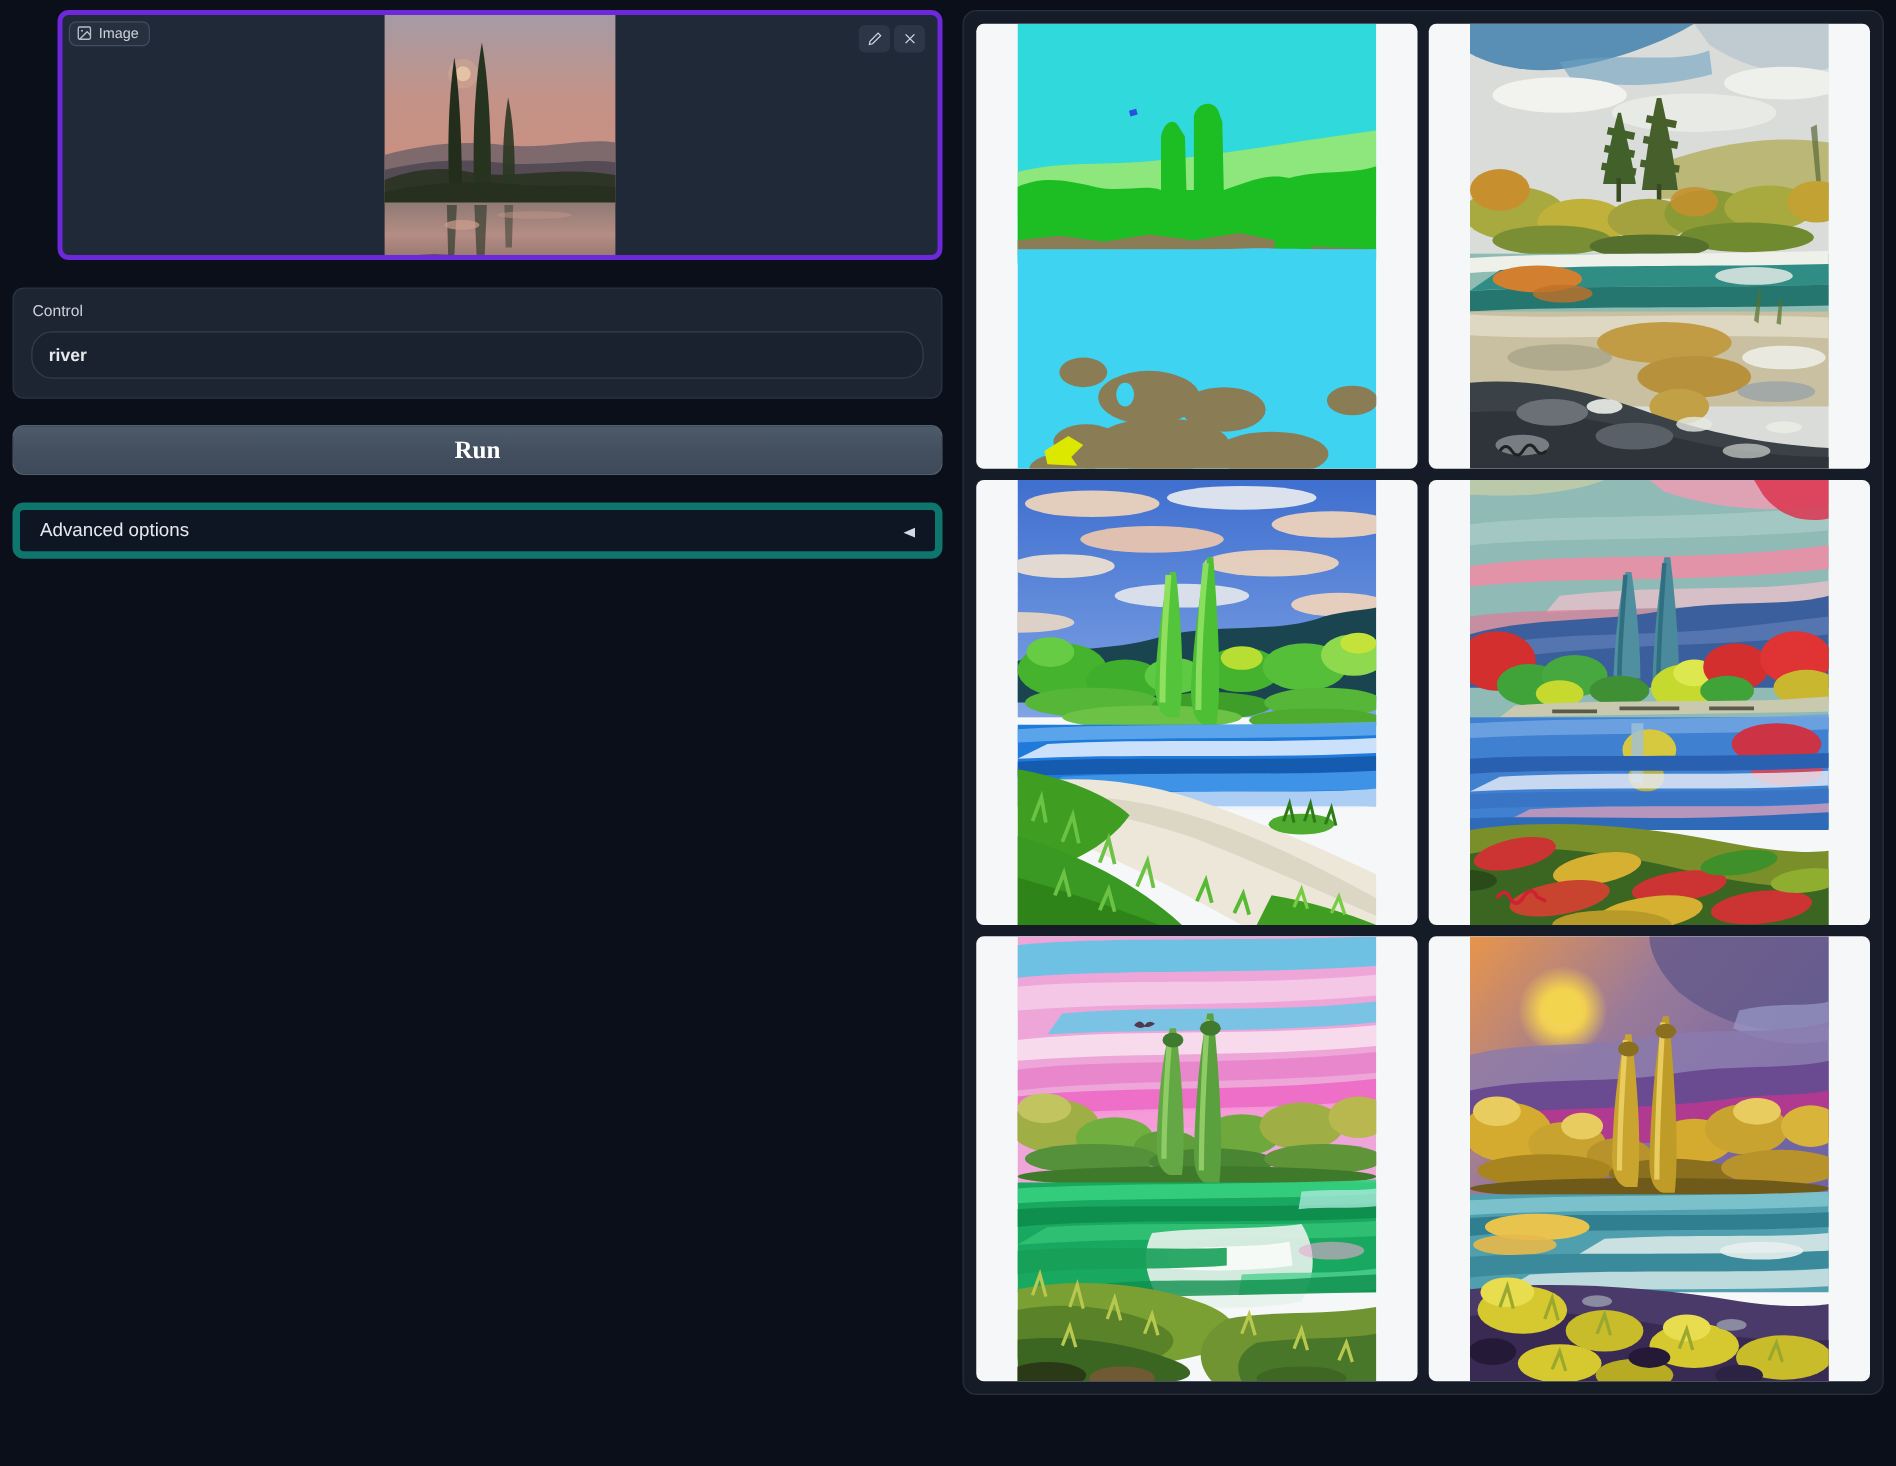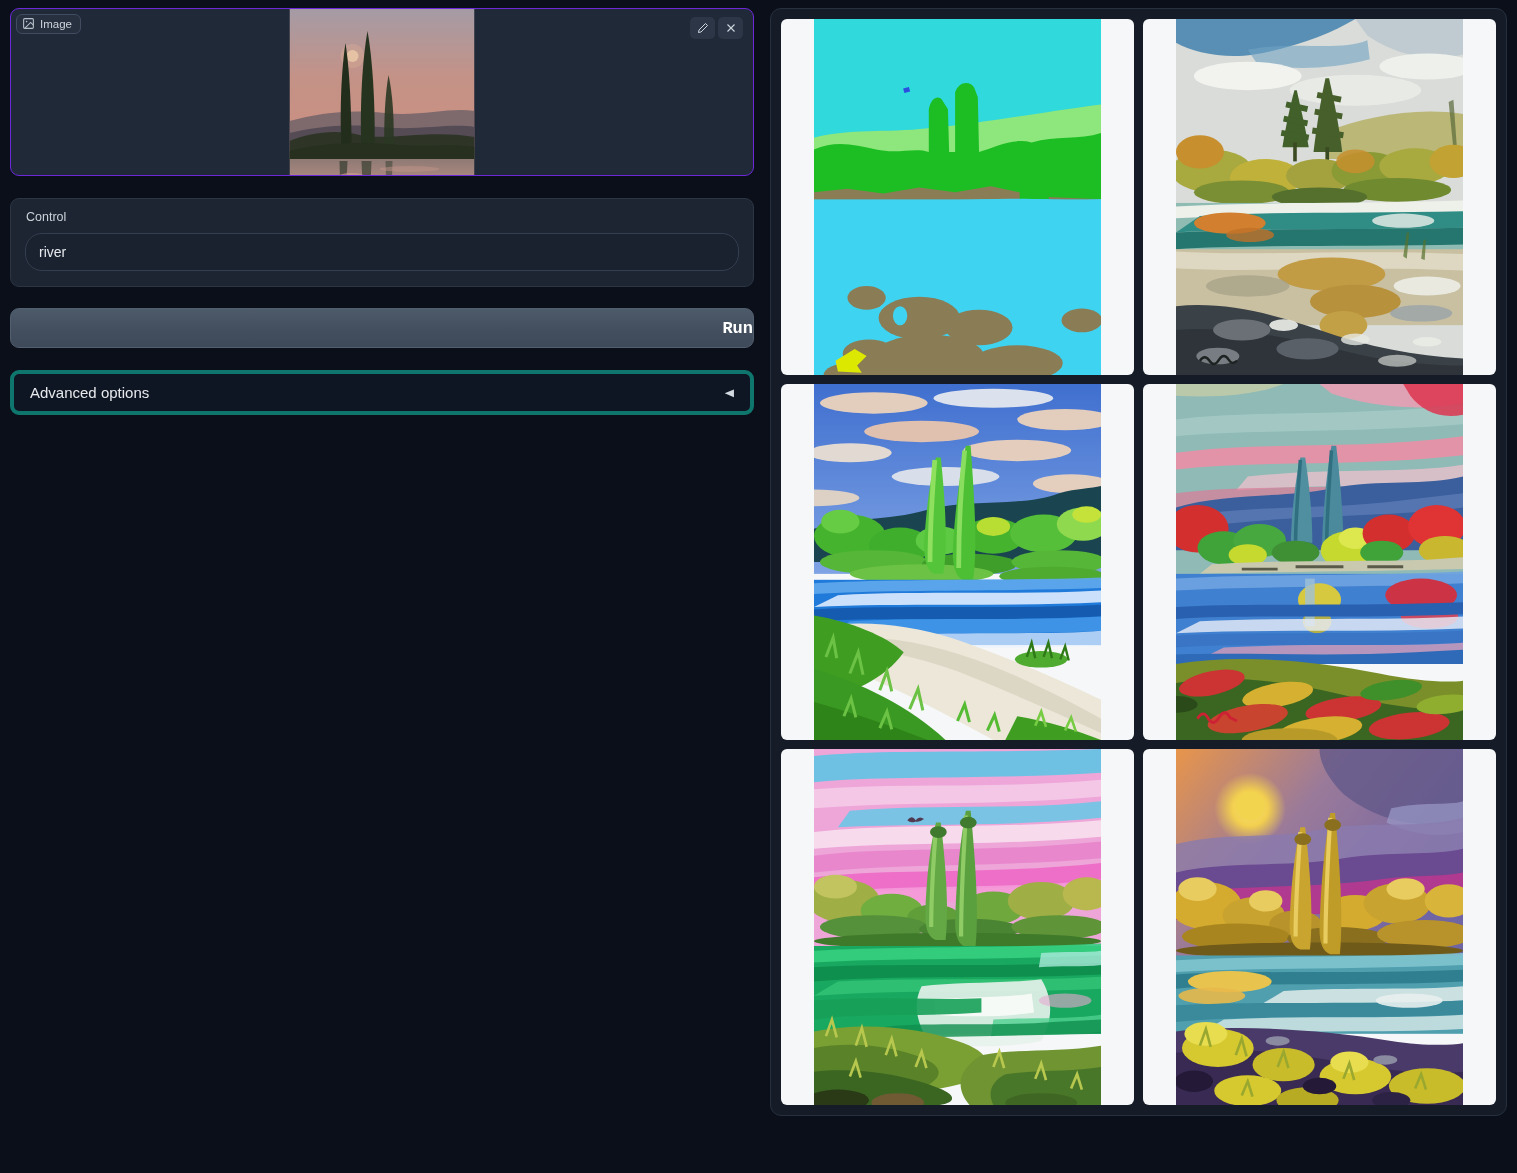"Image" .image-block { border: 1px solid #6d28d9 -> 4px solid #6d28d9; height: 168px -> 200px; margin-left: none -> 36px }
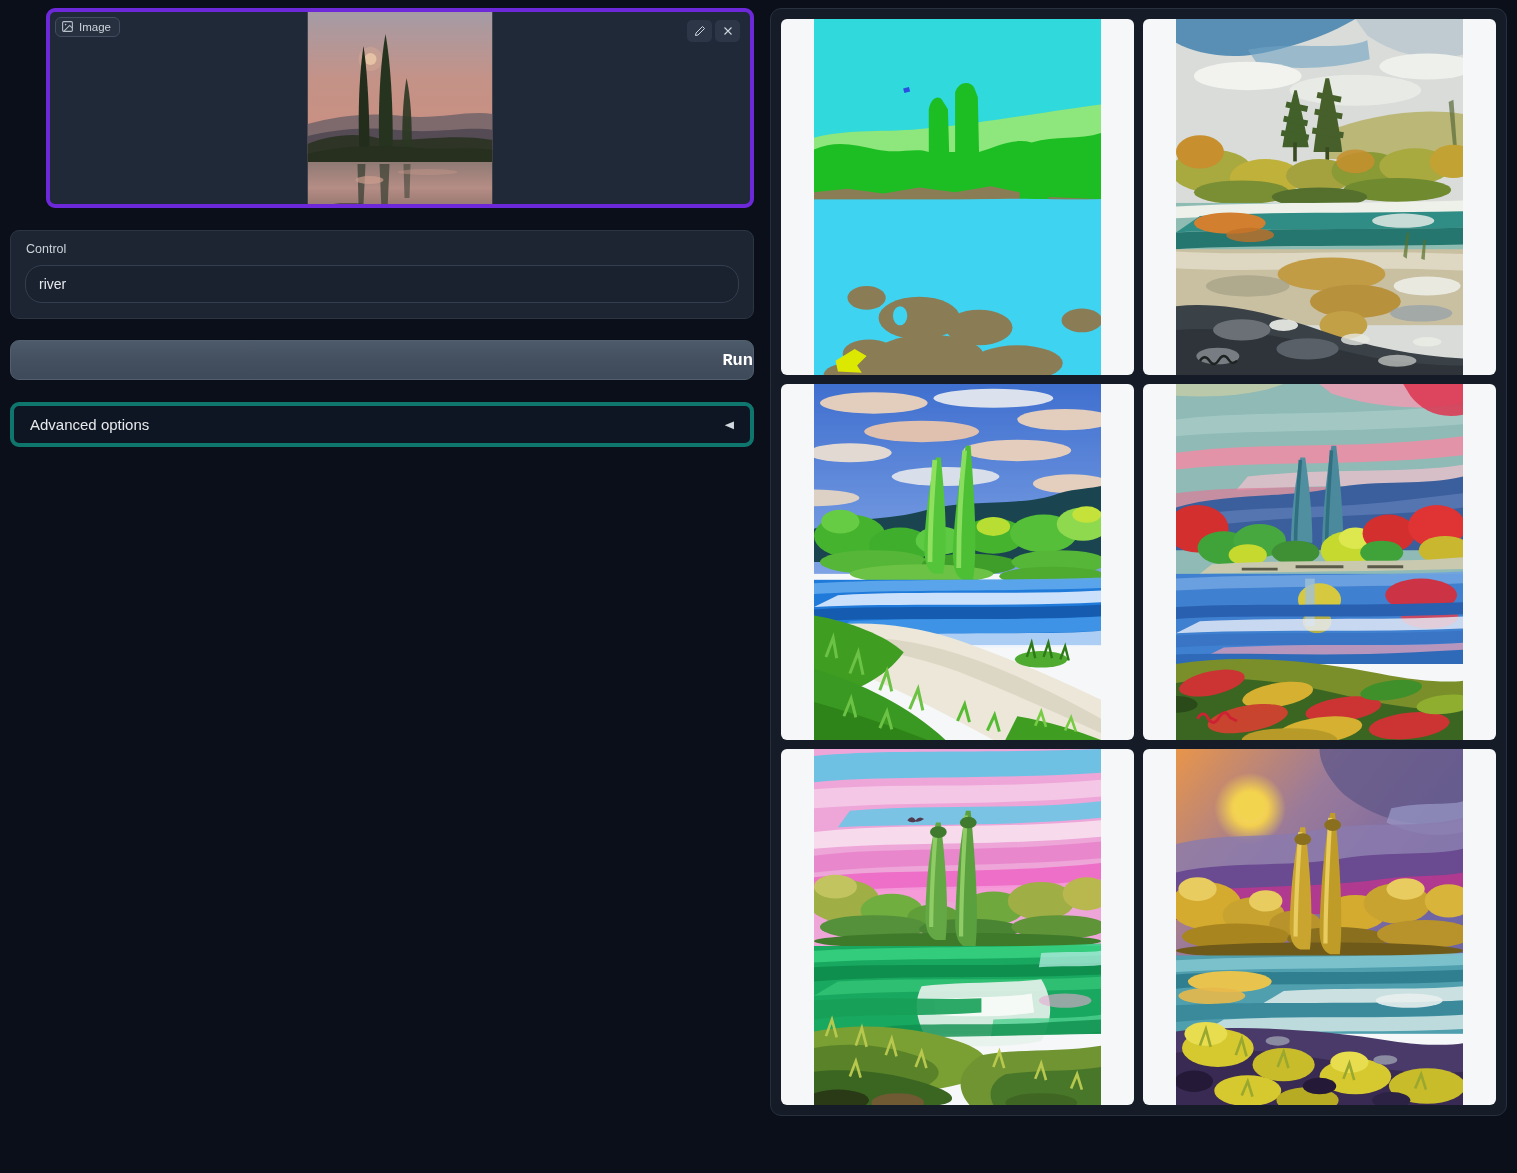"river" .prompt-block input { font-weight: none -> bold }
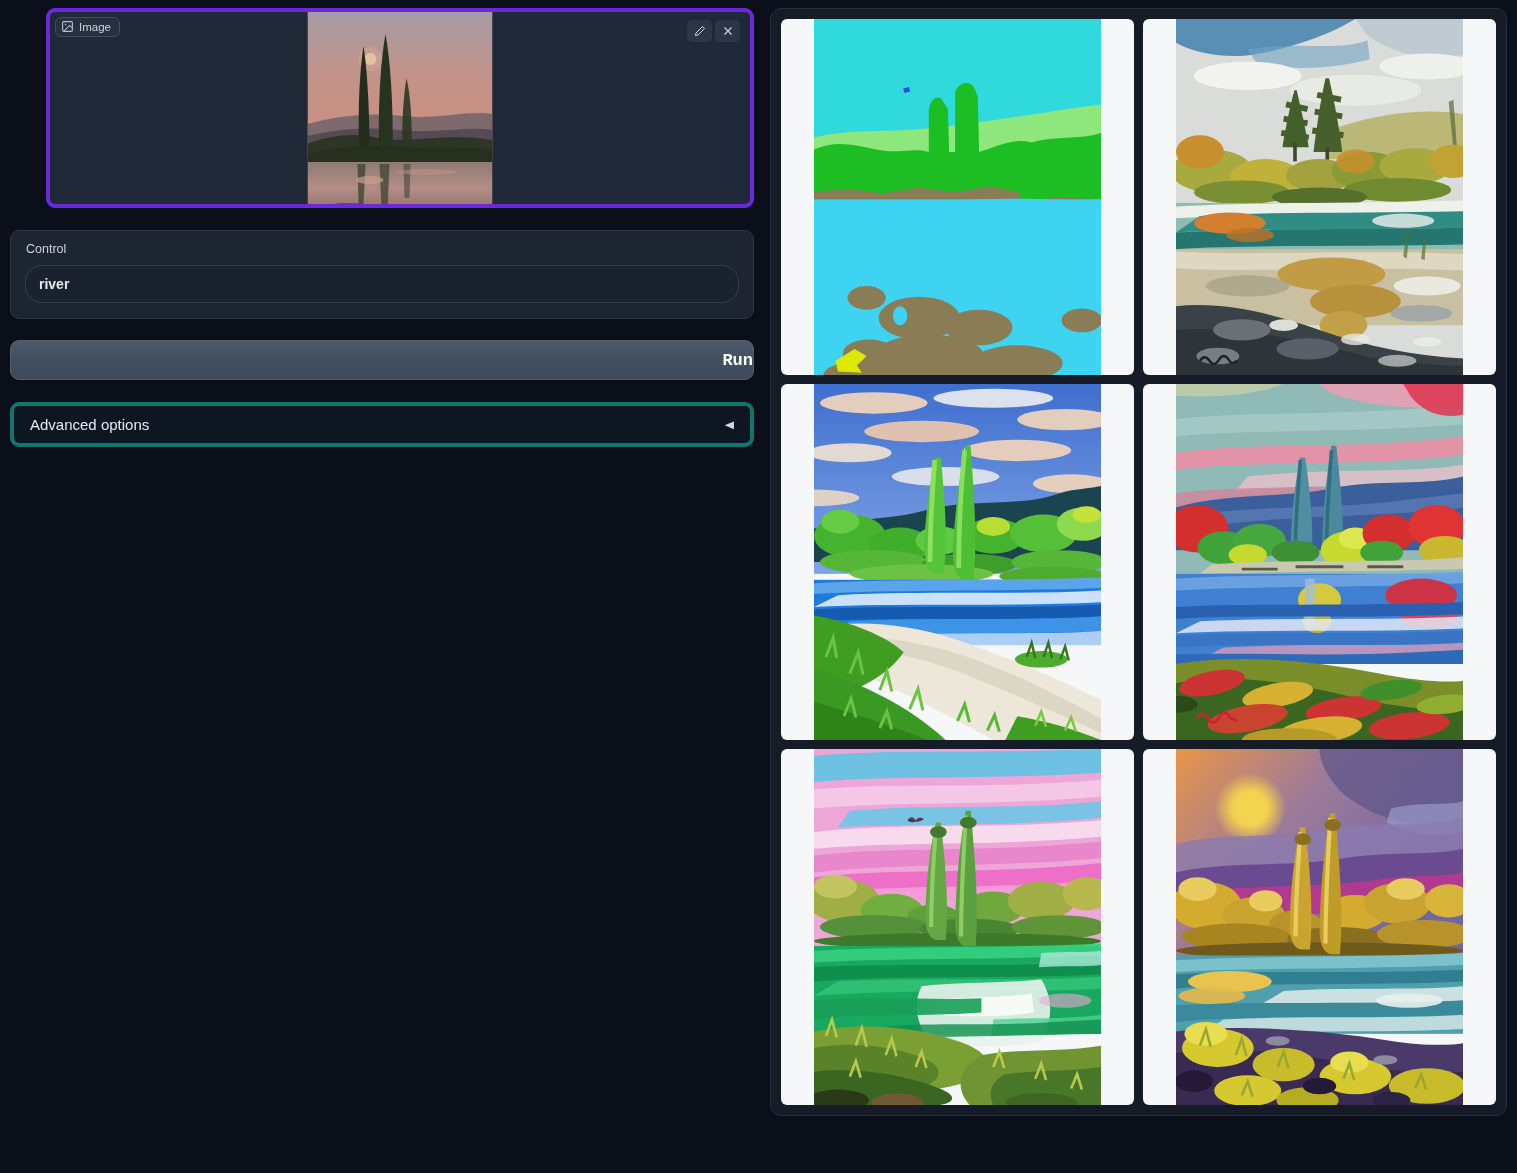"Run" .run-btn { font-family: Liberation Mono, monospace -> Liberation Serif, serif; font-size: 17px -> 20px; text-align: right -> none }
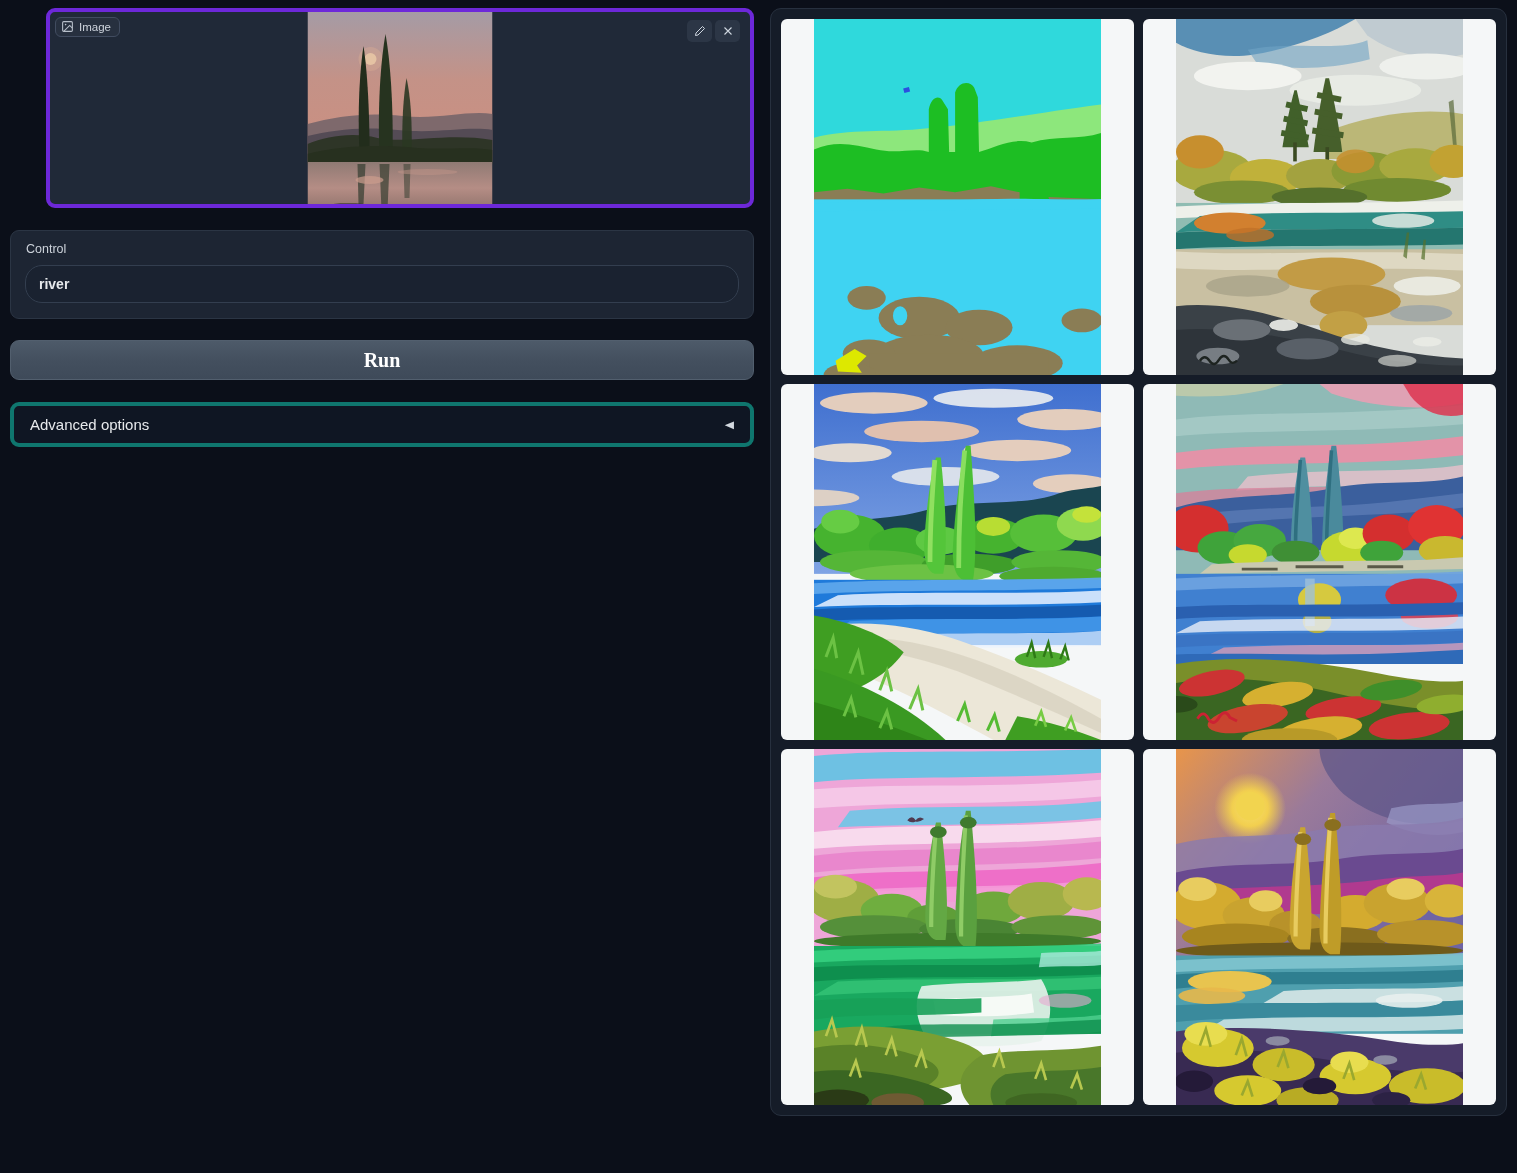"Advanced options" .accordion { border: 4px solid #0f766e -> 6px solid #0f766e }
